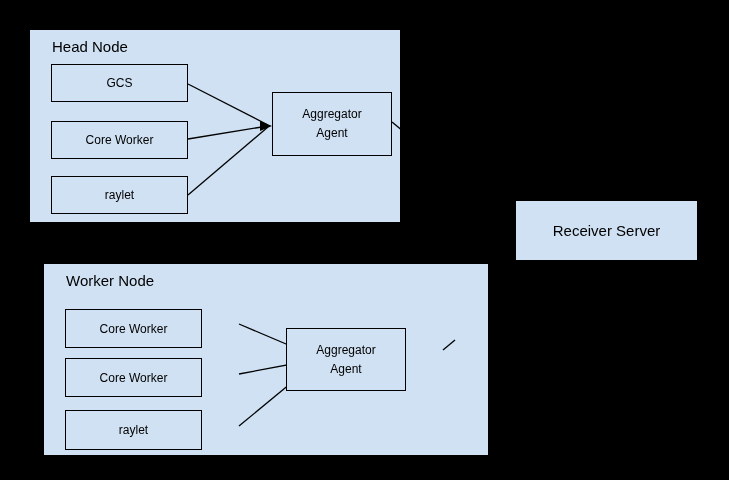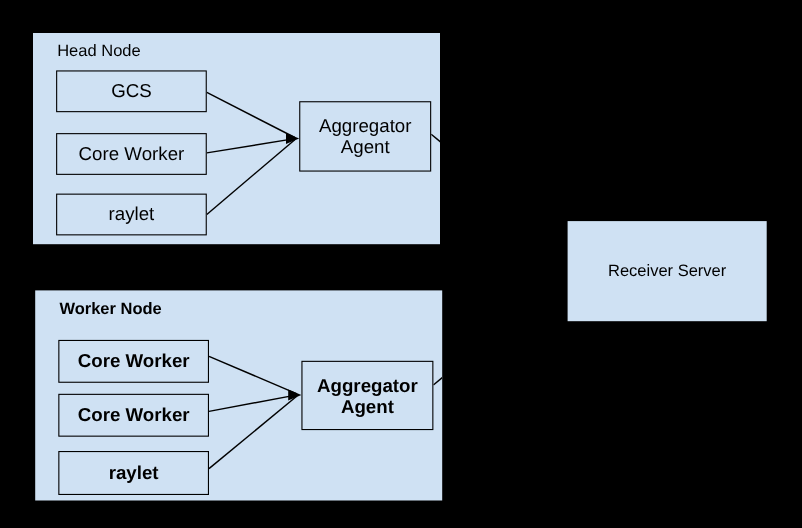"GCS" .comp-box { font-size: 17px -> 12px }
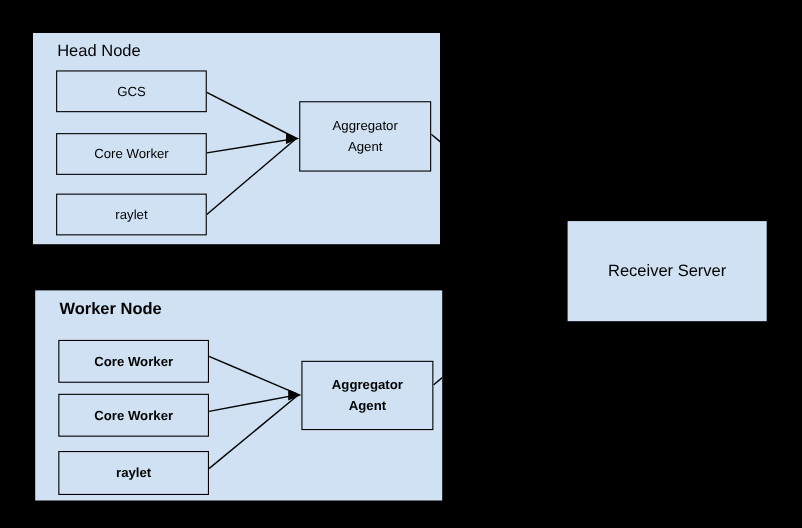"Receiver Server" div.plain-box { height: 91px -> 59px }
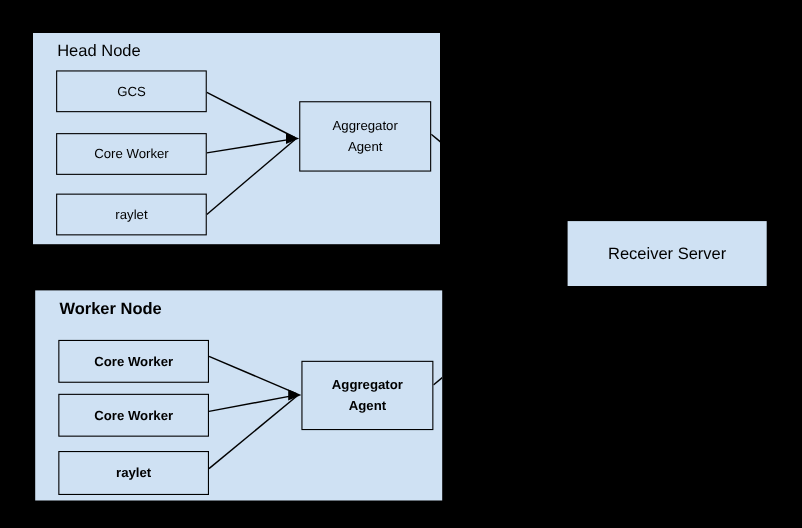"Worker Node" div.node-container { font-weight: bold -> none; left: 32px -> 44px; width: 370px -> 444px }
